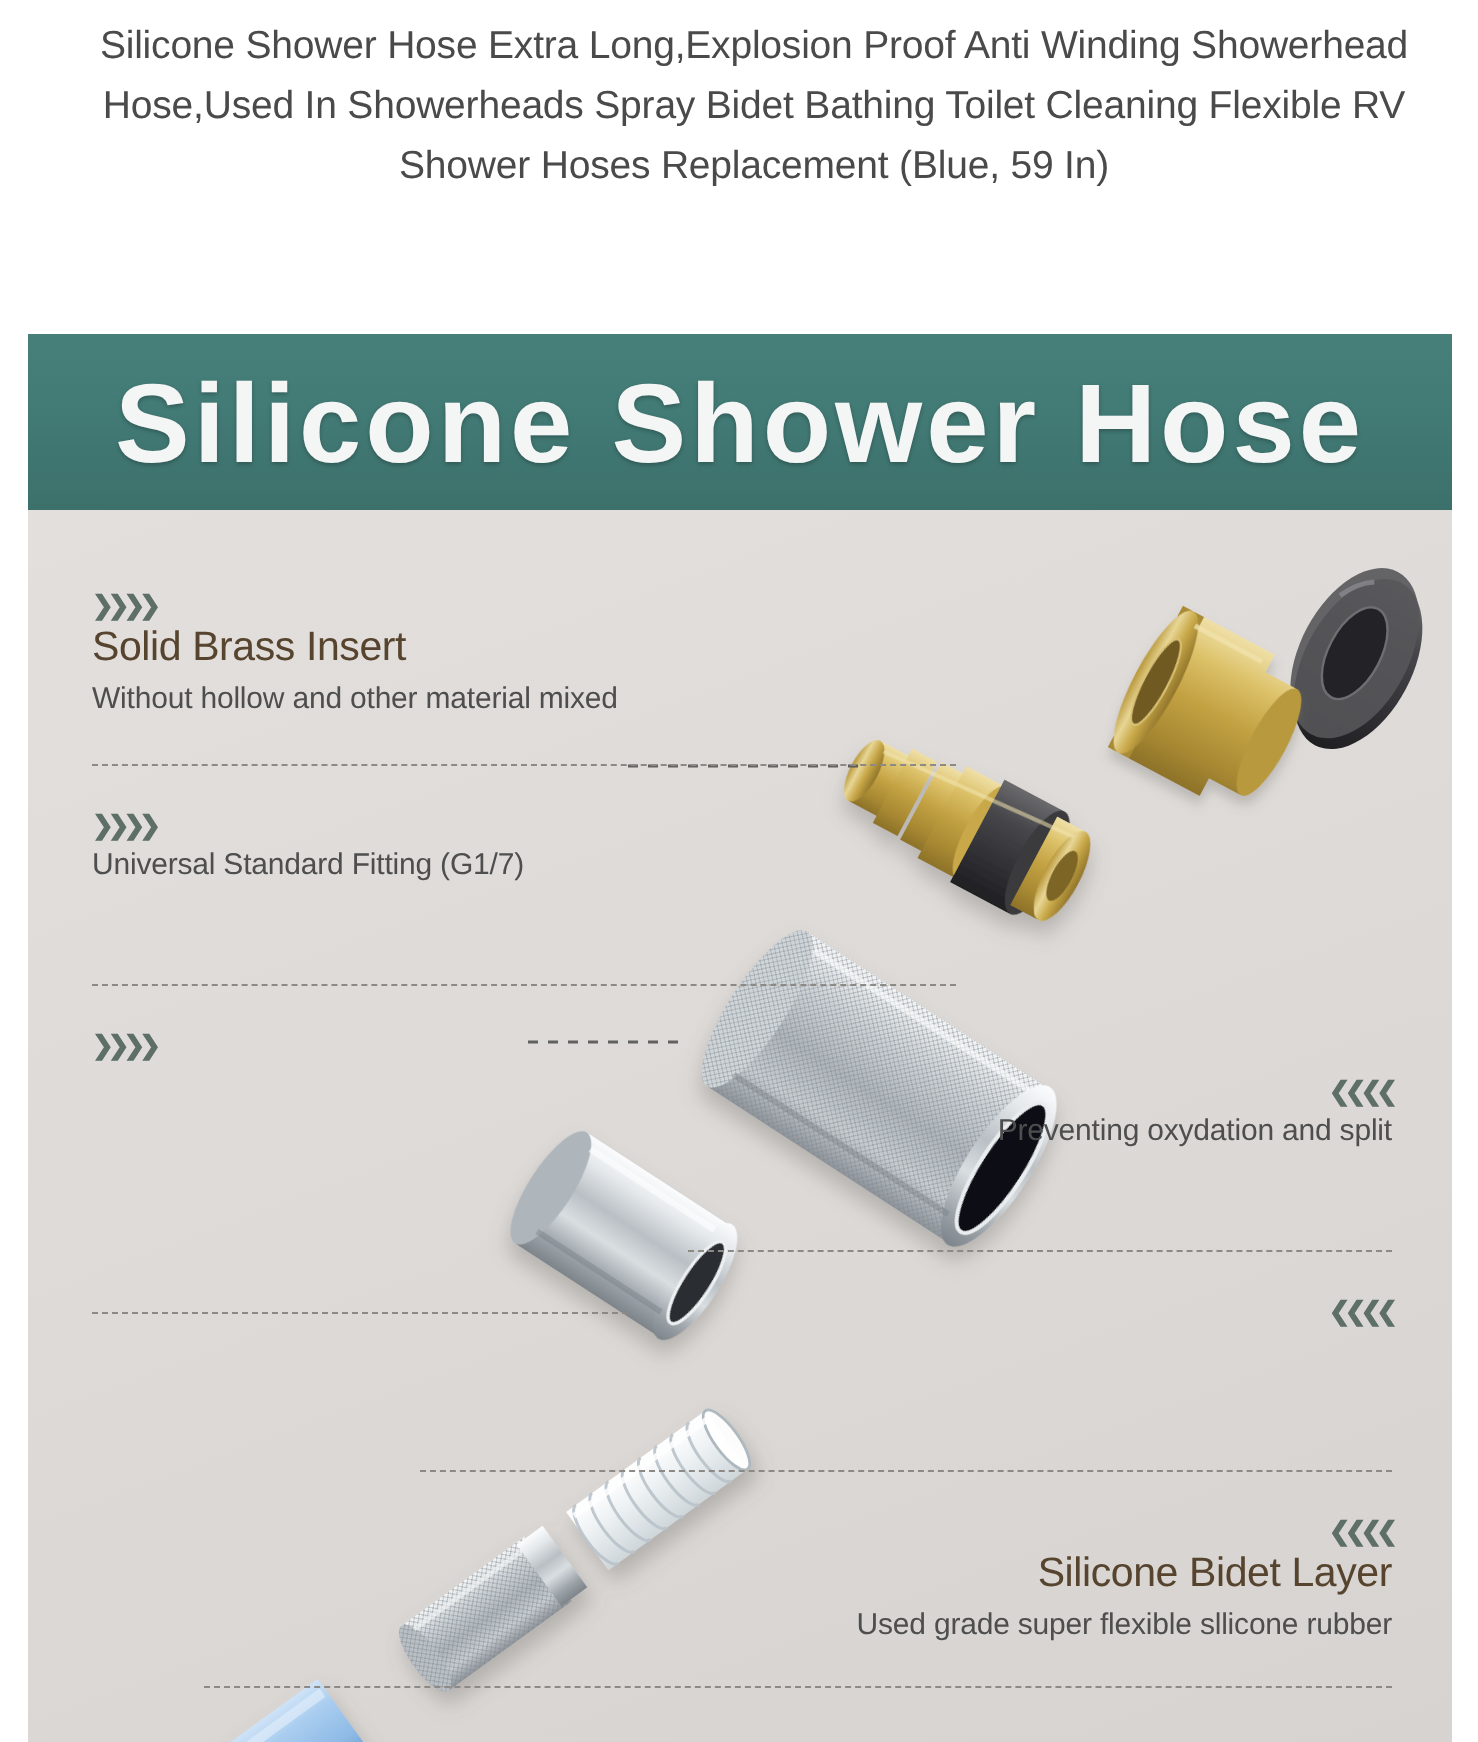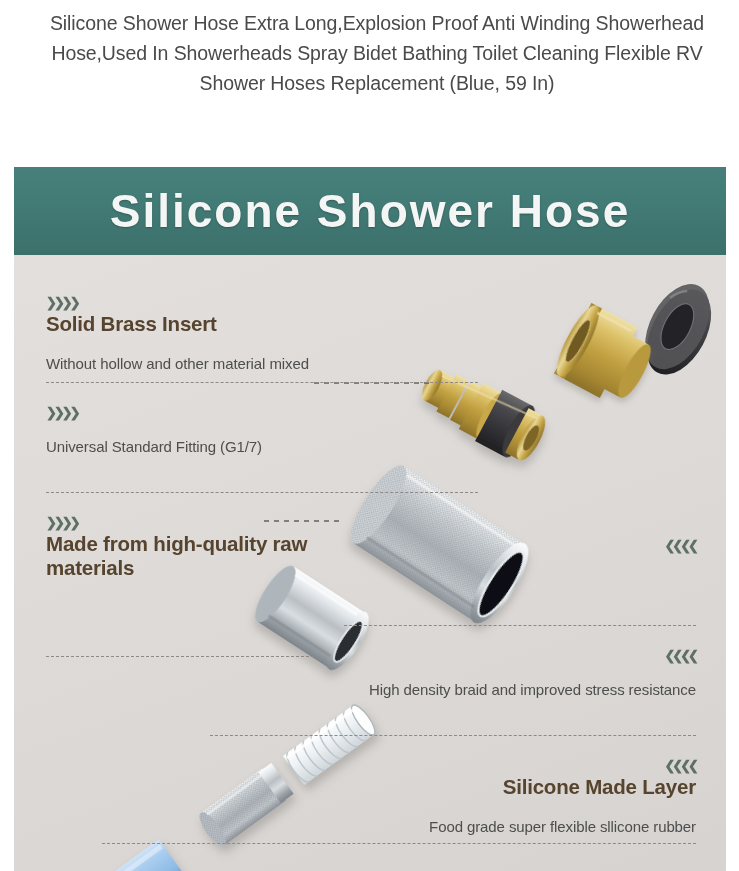"Silicone Shower Hose" #banner-title { font-size: 46px -> 56px }
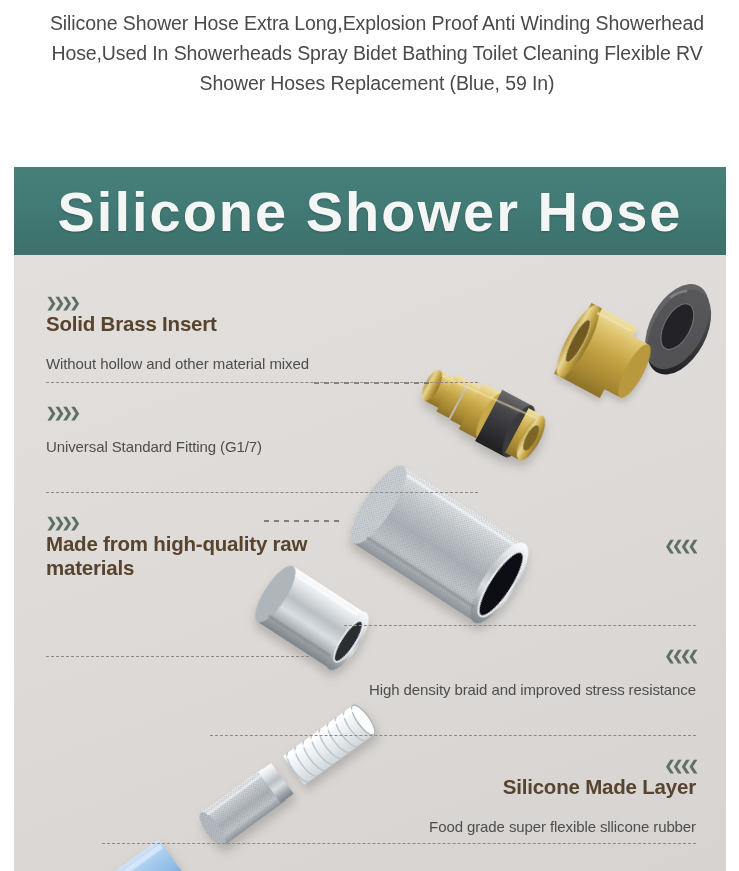"Solid Brass Insert" .f-title { font-weight: bold -> normal }
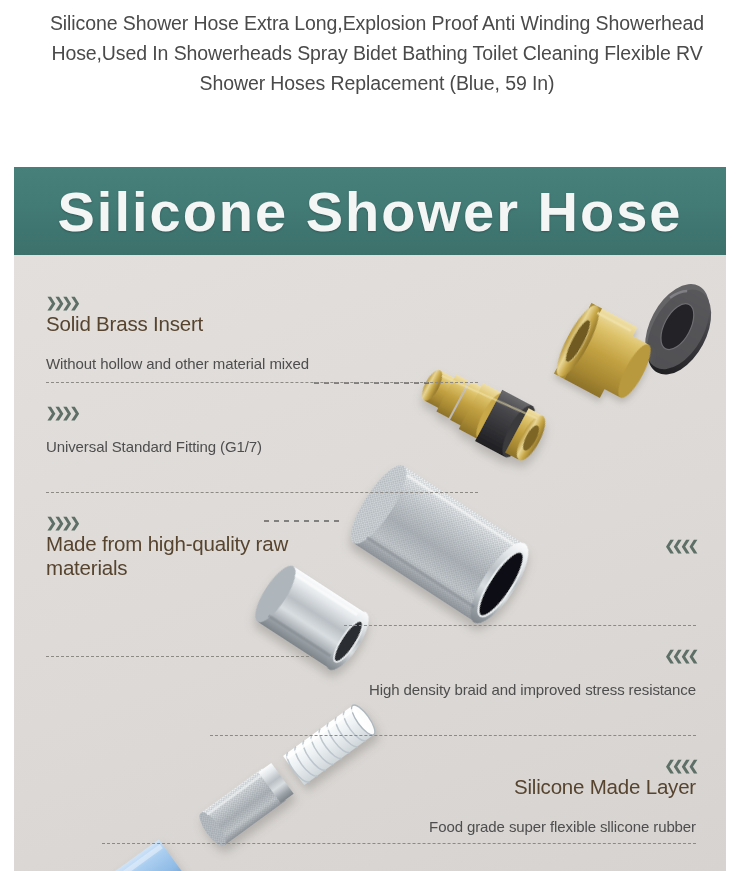"Without hollow and other material" .f-sub { margin-top: 18px -> 4px }
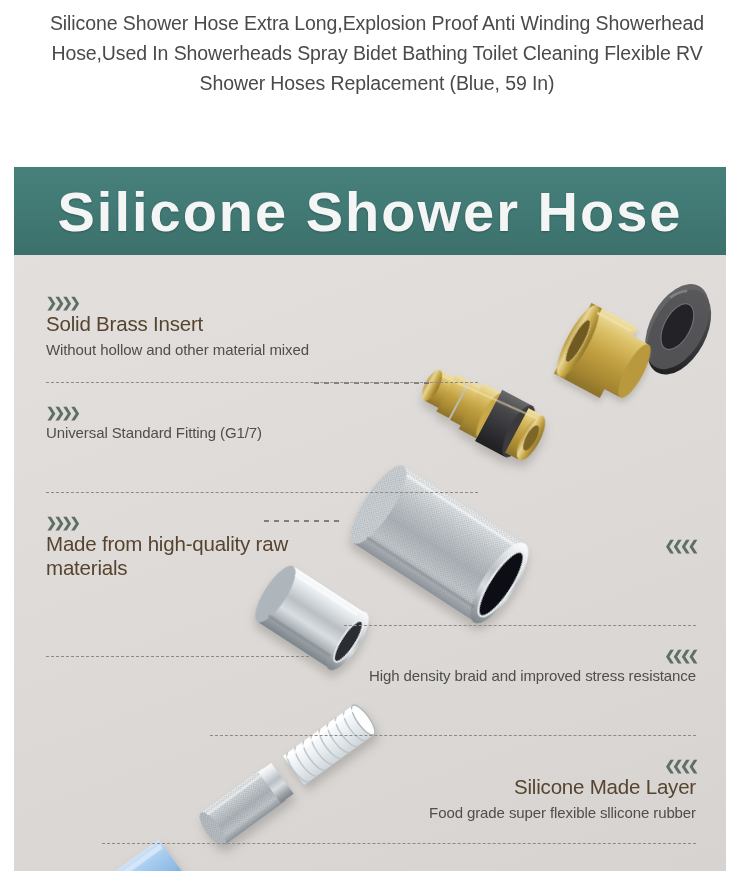"Made from high-quality raw materials" span.f-title { html: <span>Made from high-quality raw materials</span> -> none }
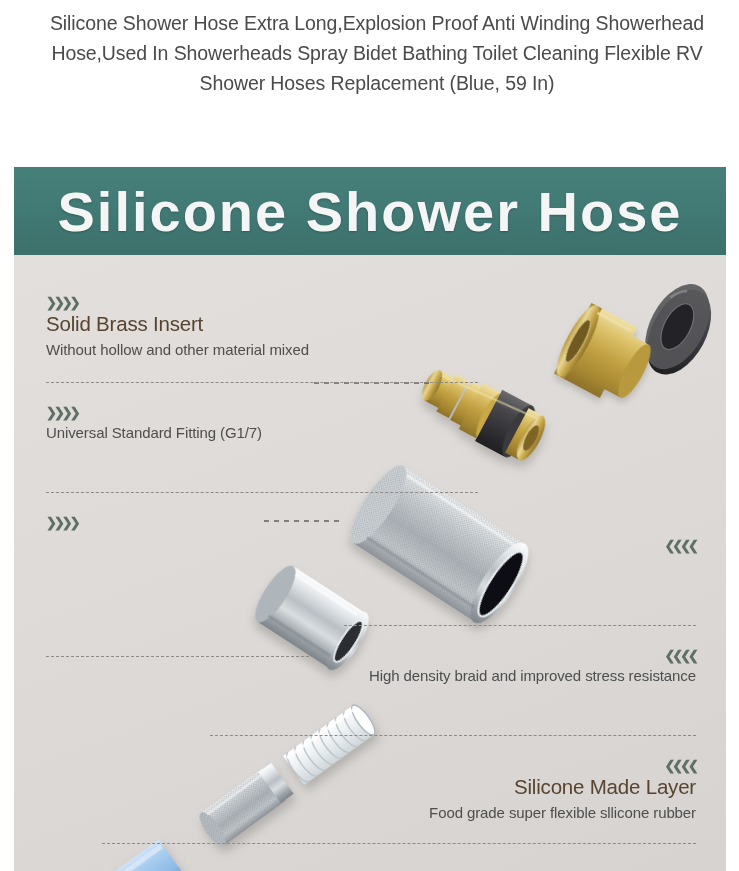"Preventing oxydation and split" span.f-sub { html: none -> <span>Preventing oxydation and split</span> }
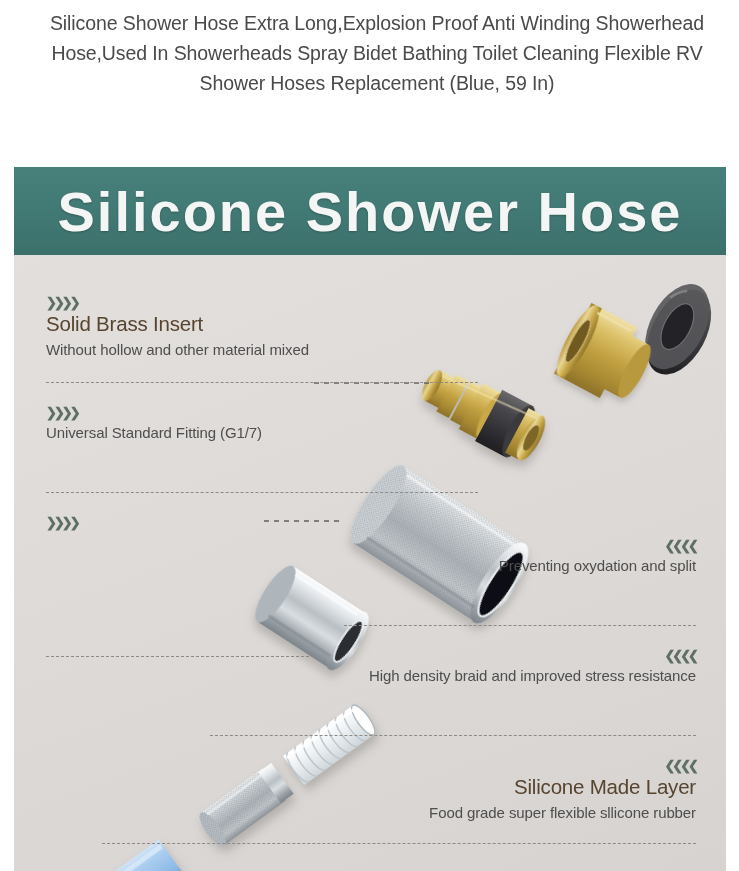"High density braid and improved" span.f-sub { html: <span>High density braid and improved stress resistance</span> -> none }
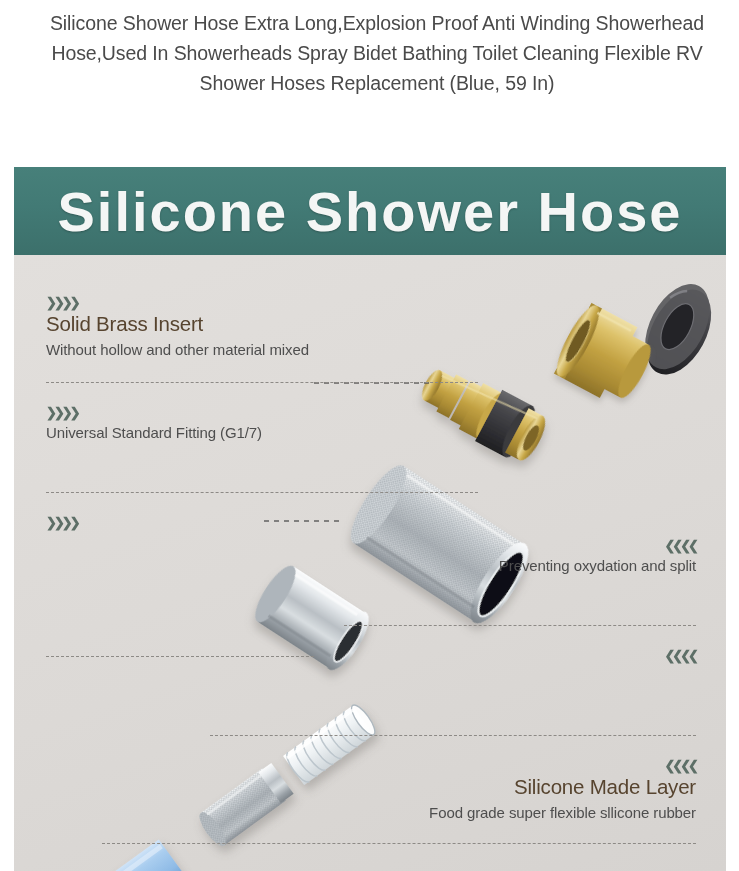"Silicone Made Layer" span.f-title { text: Made -> Bidet }
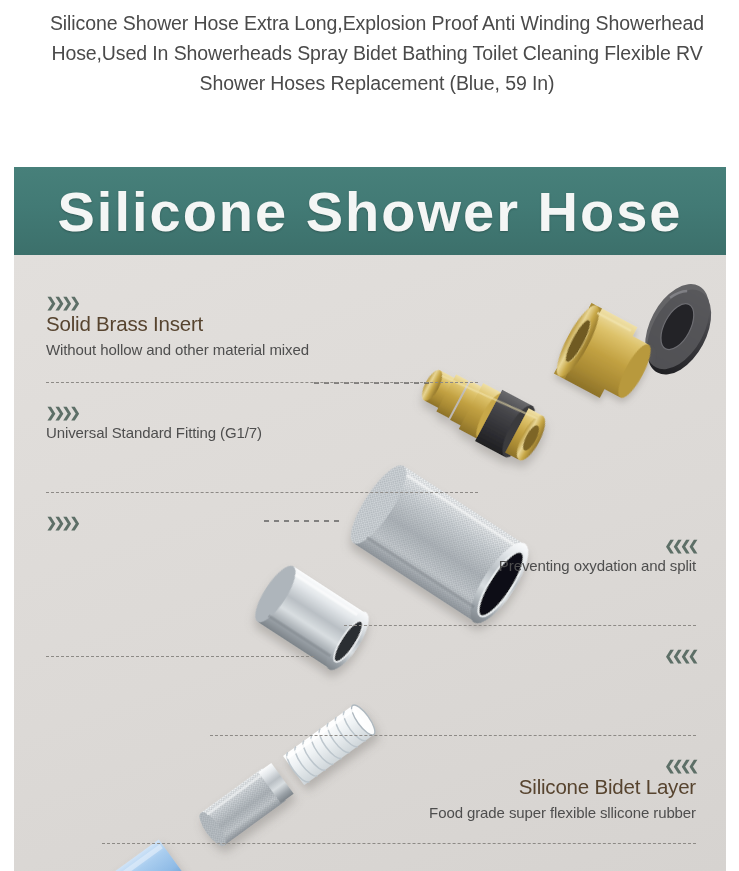"Food grade super flexible sllicone" span.f-sub { text: Food -> Used }
